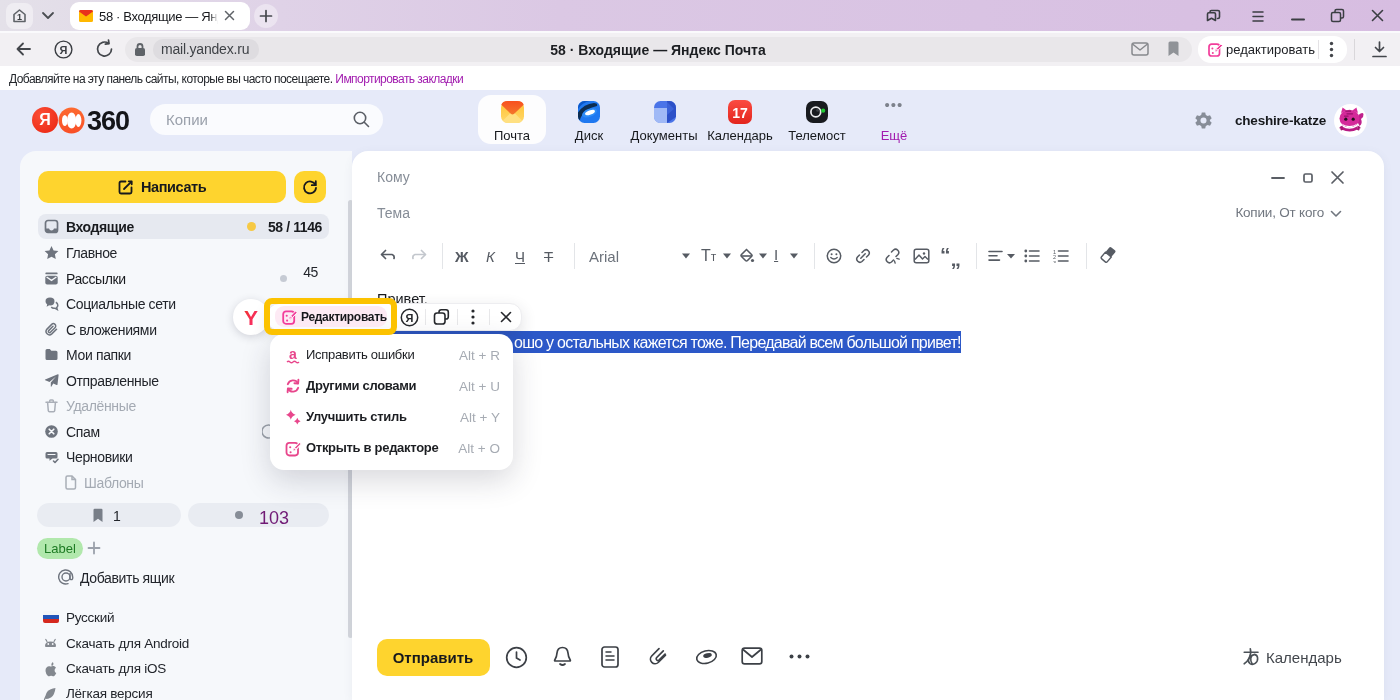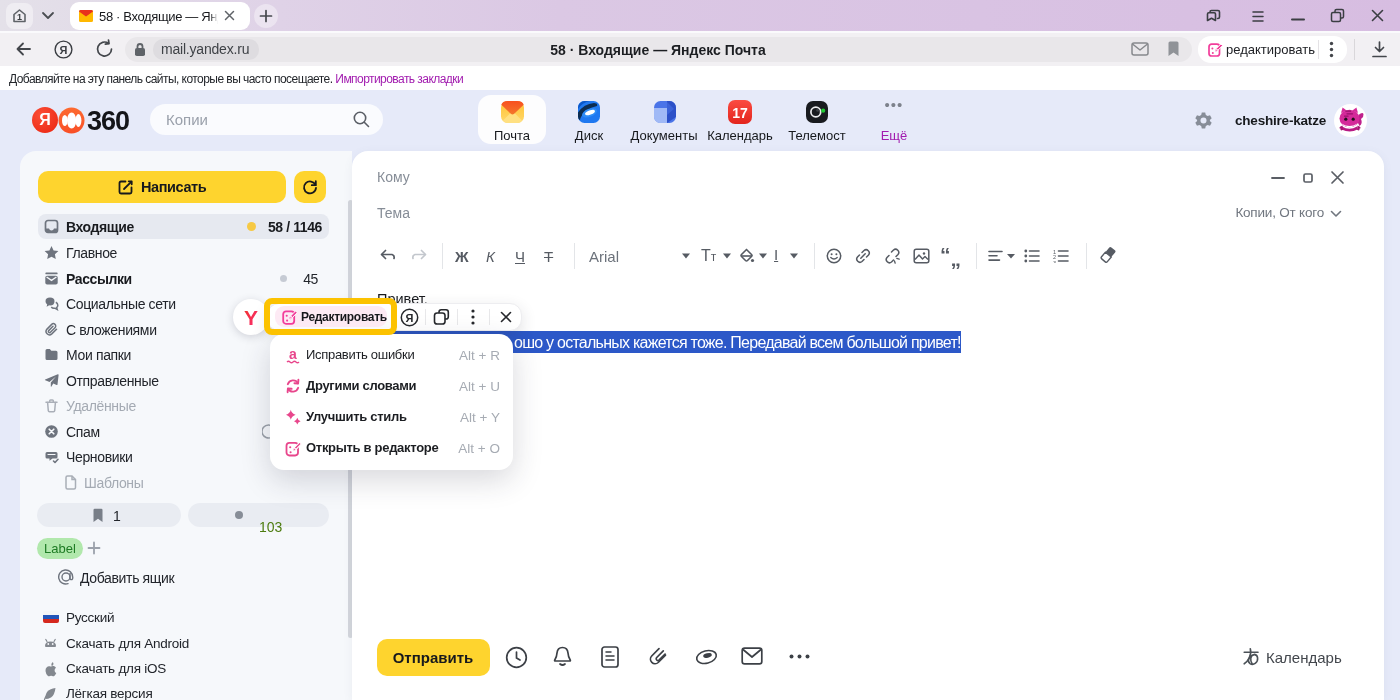"Рассылки" div.t { font-weight: bold -> normal }
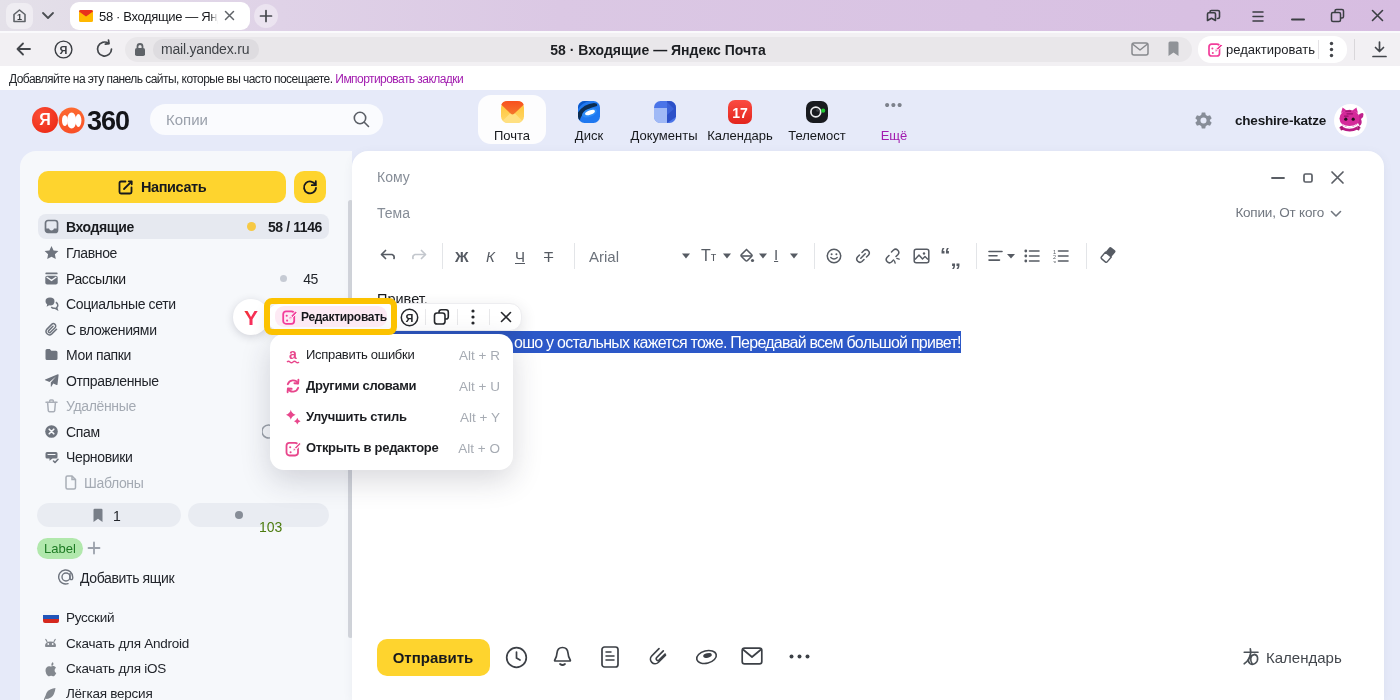"45" div.t { top: 271px -> 264px }
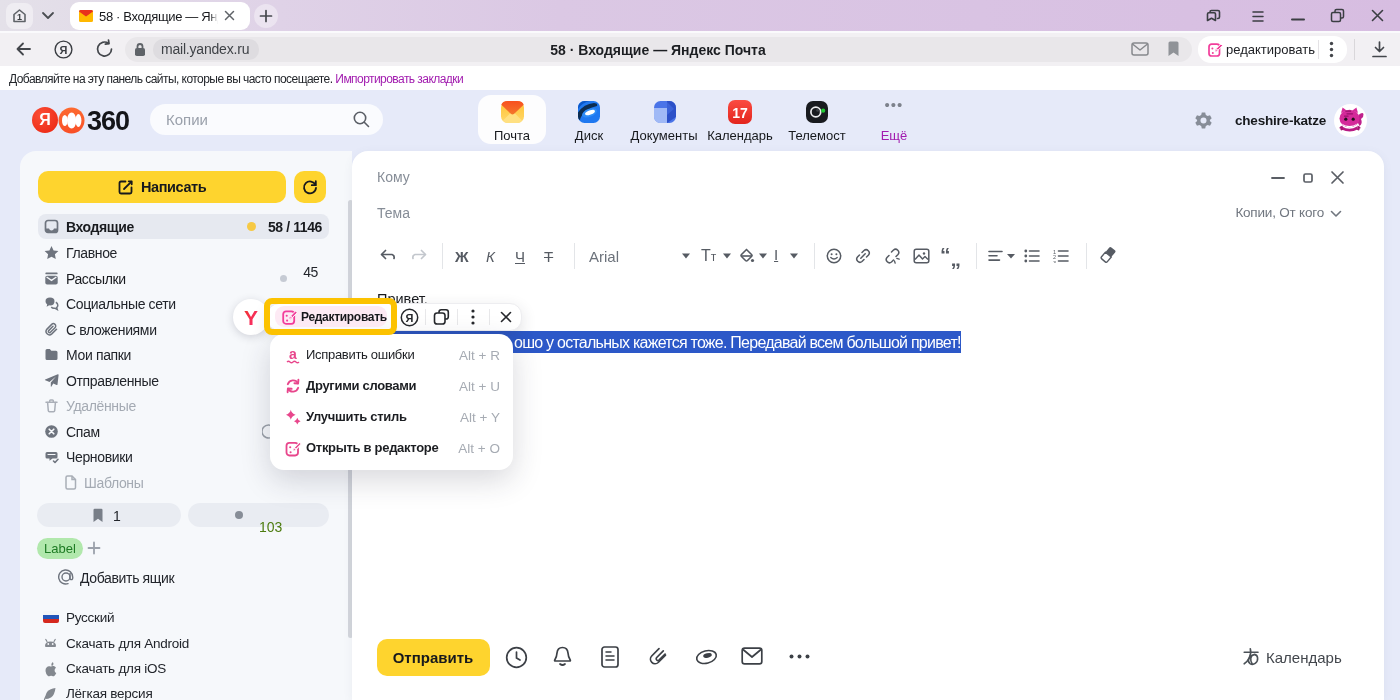"103" div.t { color: #4d7c0f -> #701a75; font-size: 14px -> 18px; top: 519px -> 508px }
